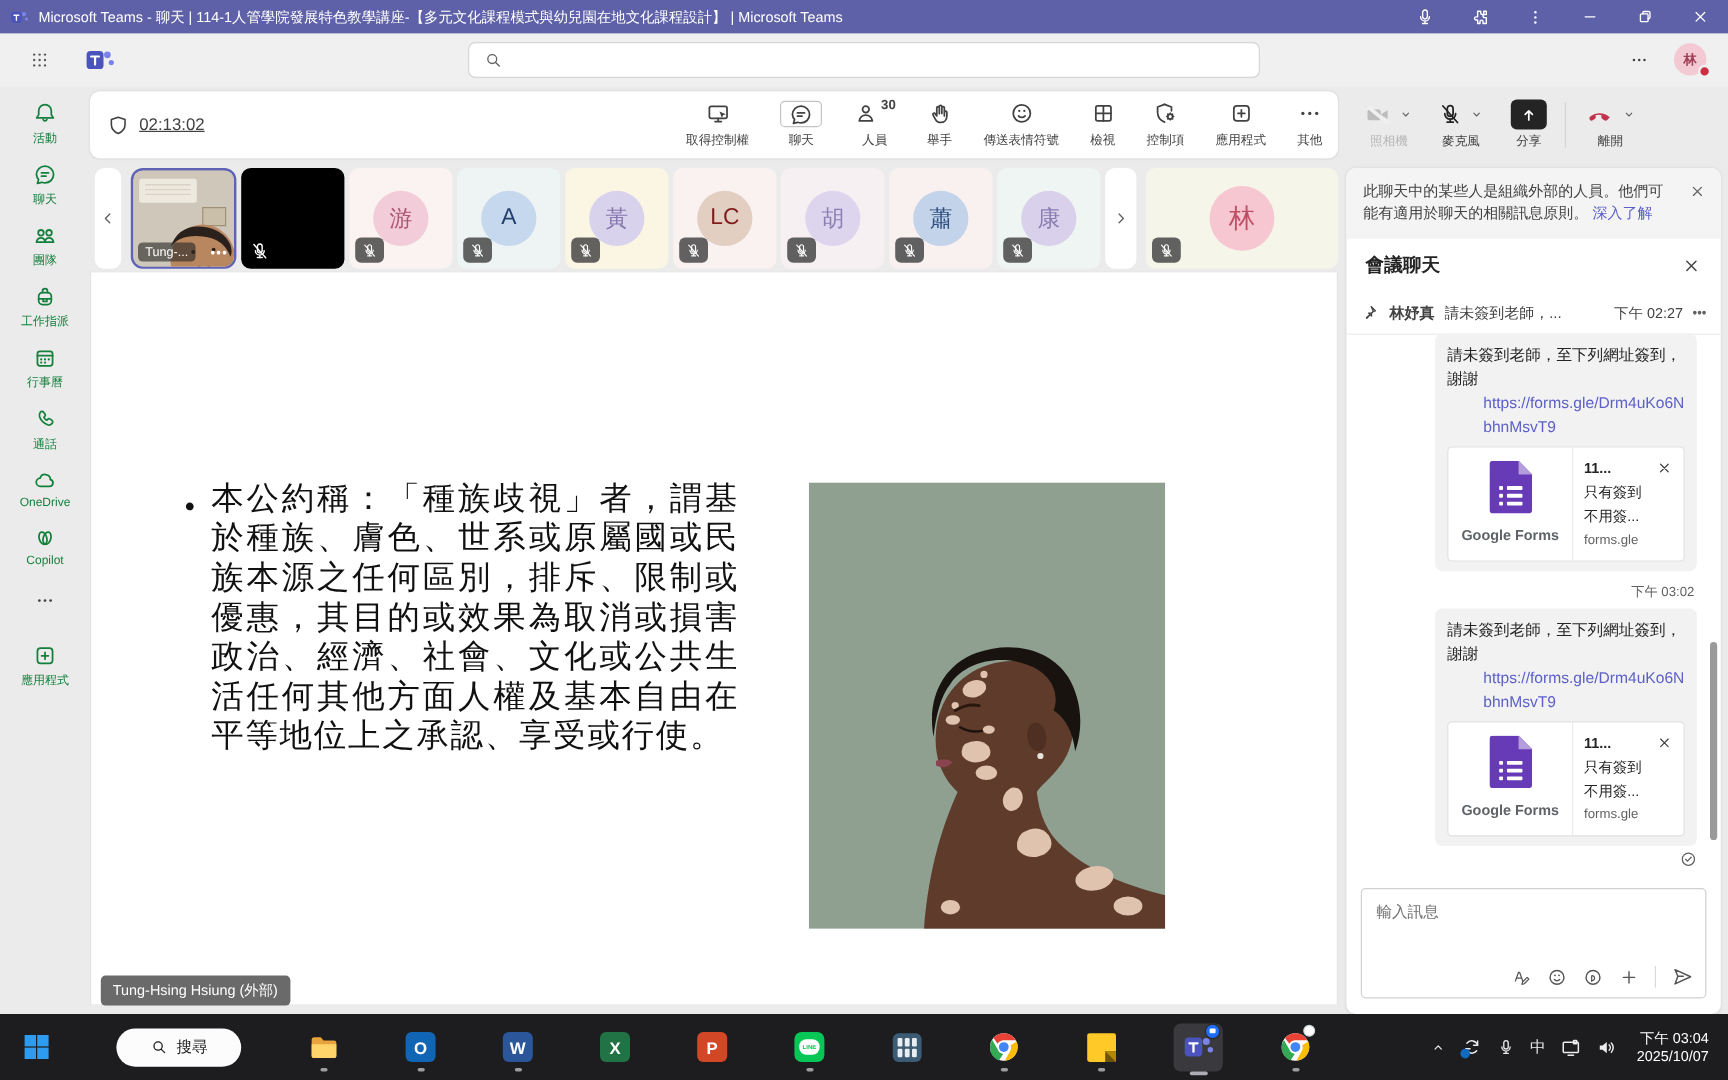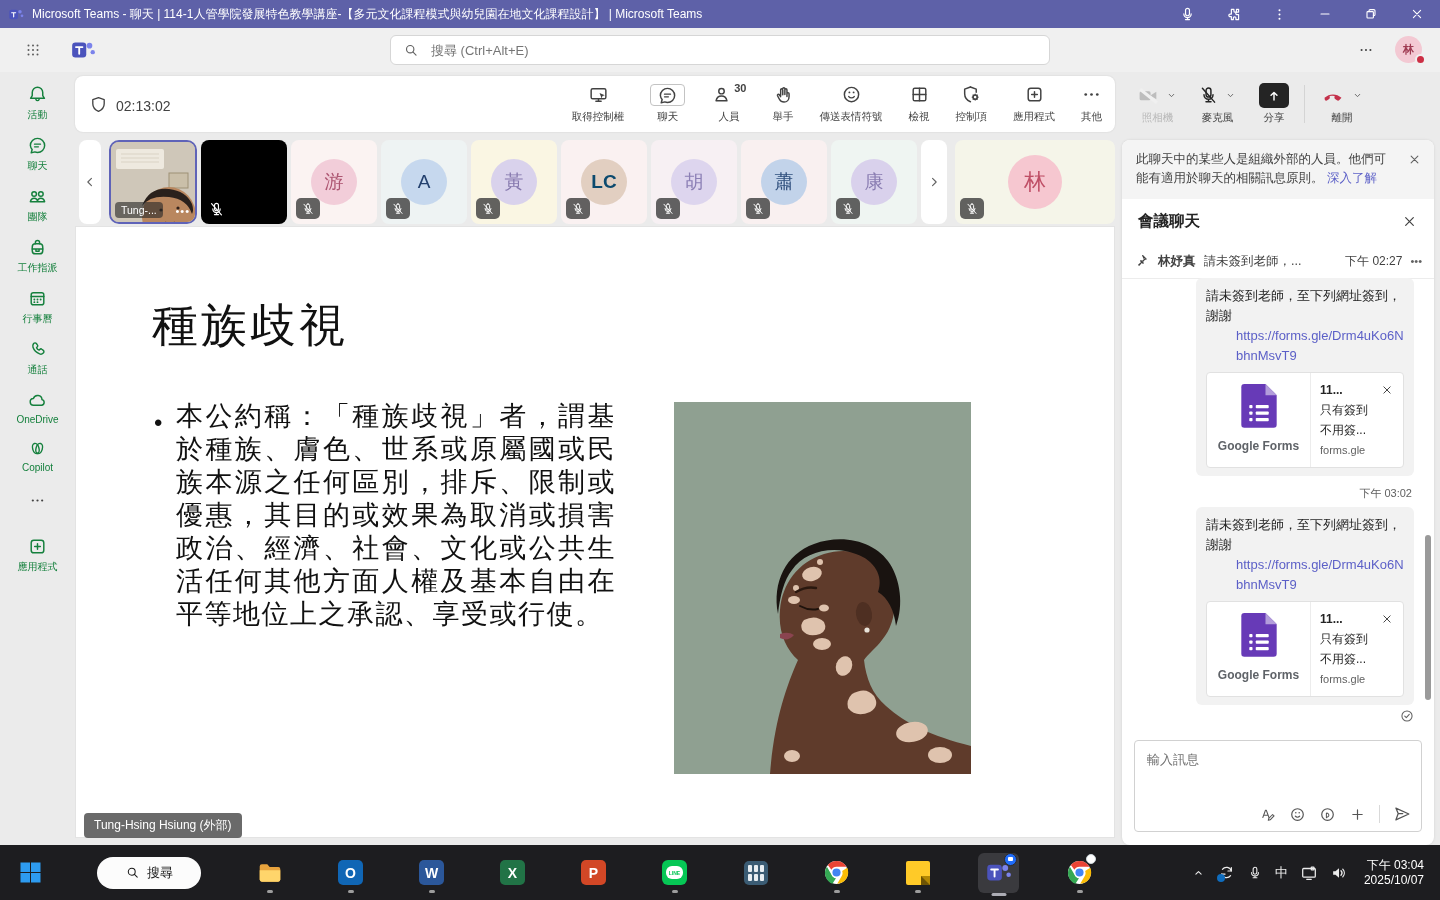"搜尋 (Ctrl+Alt+E)" input { html: <input> -> none }
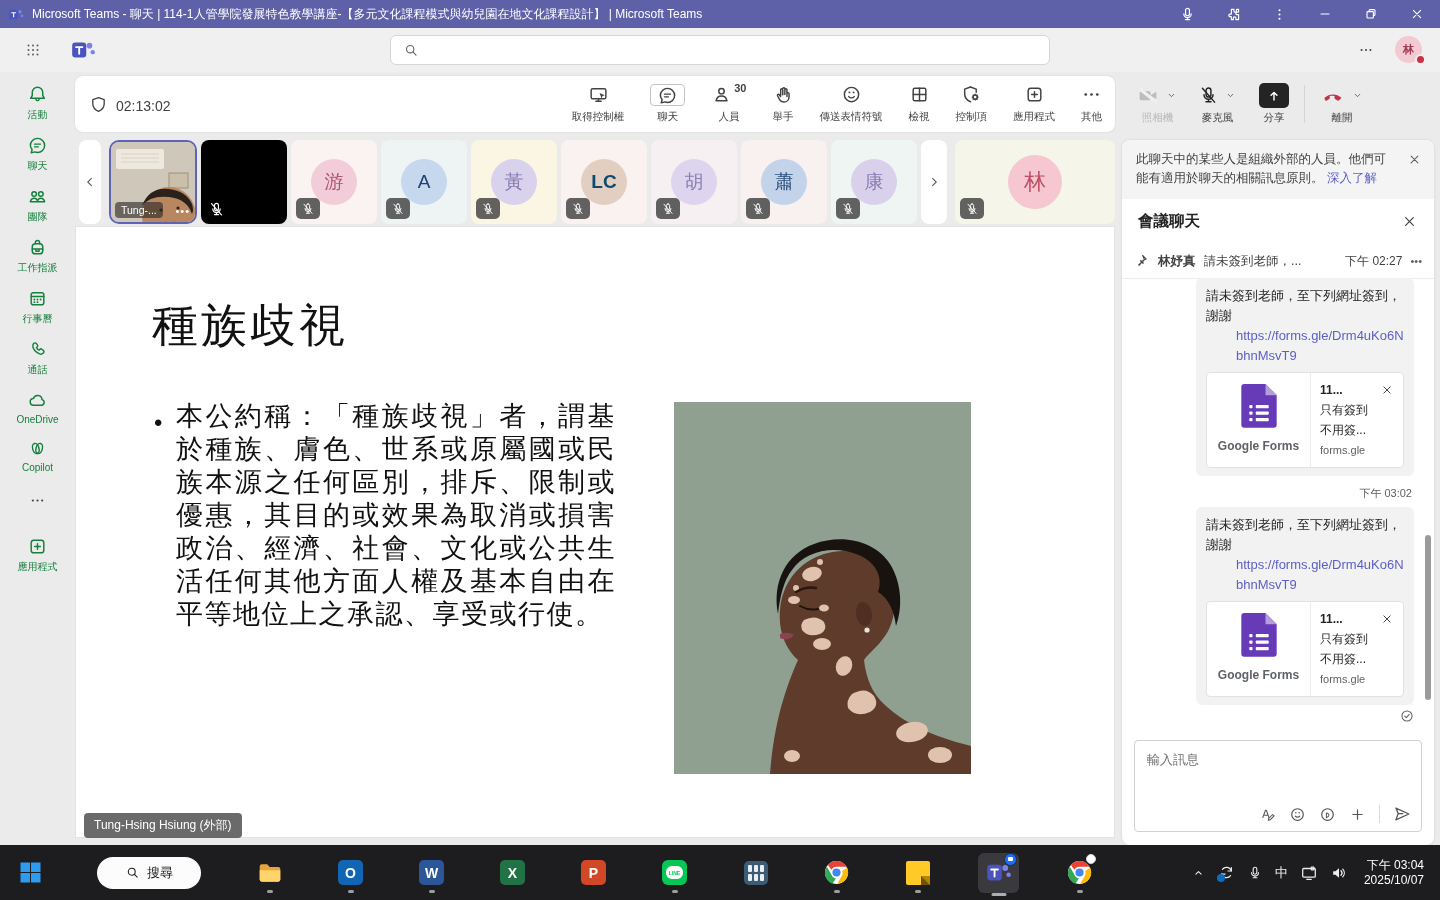"02:13:02" #timer { align-items: flex-end -> flex-start; text-decoration: none -> underline }
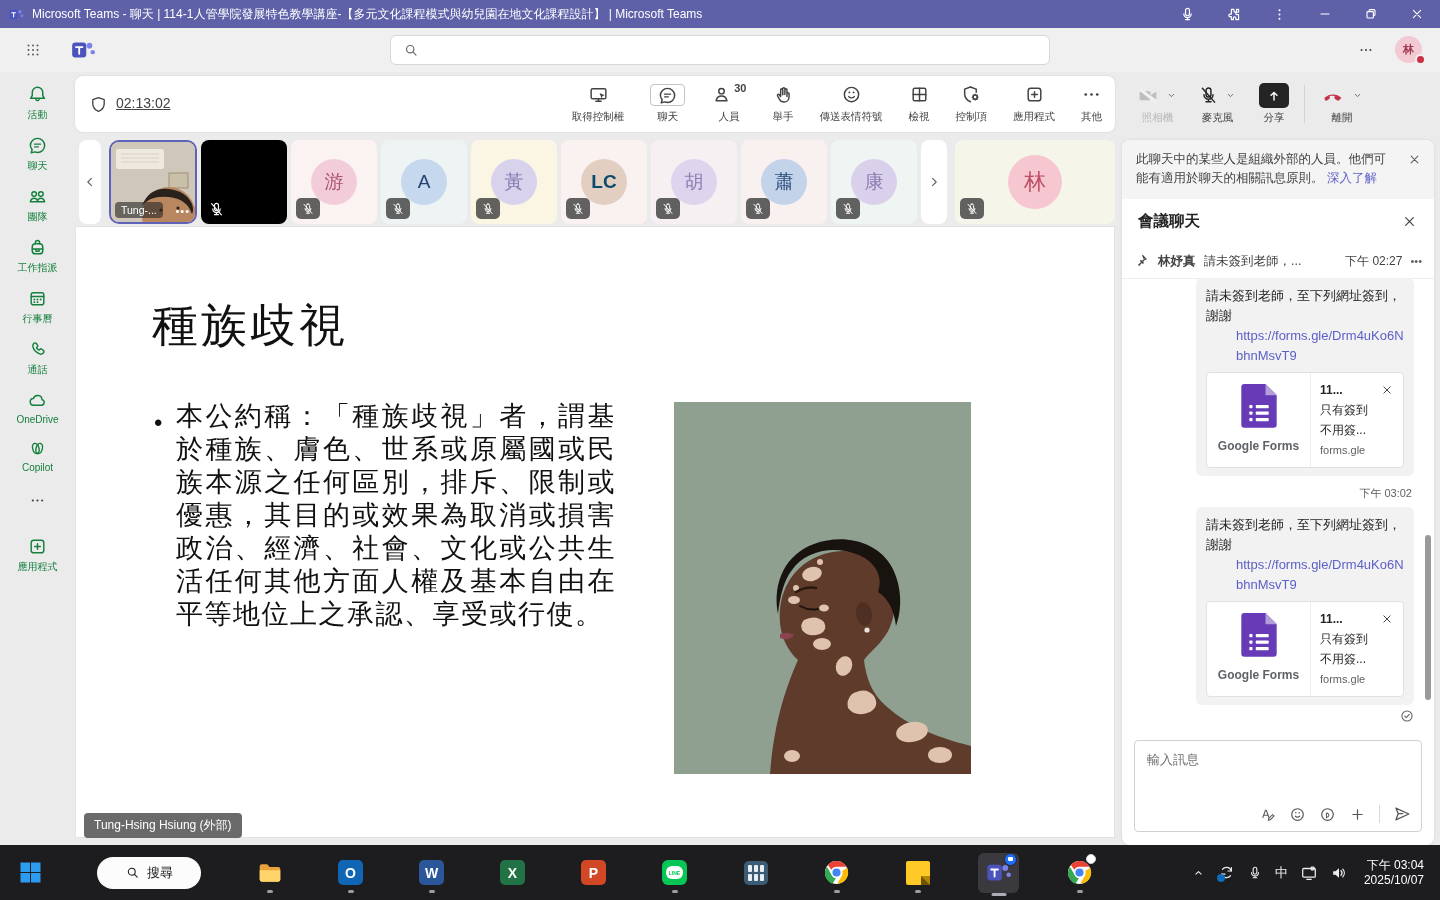"LC" div.pcircle { color: #0c4a6e -> #7f1d1d; font-weight: bold -> none }
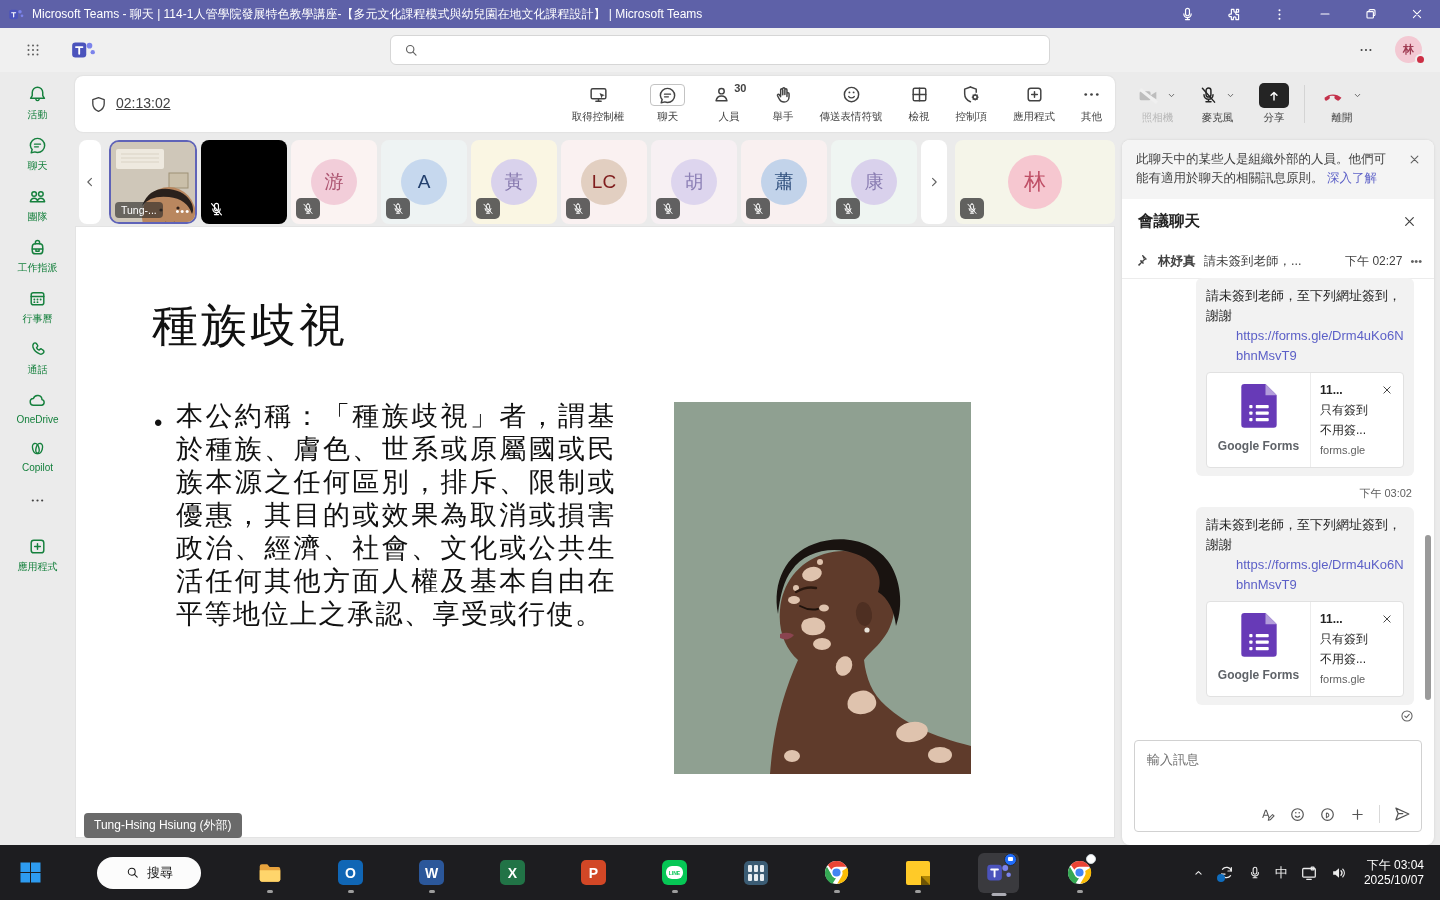"種族歧視" div { html: <div>種族歧視</div> -> none }
